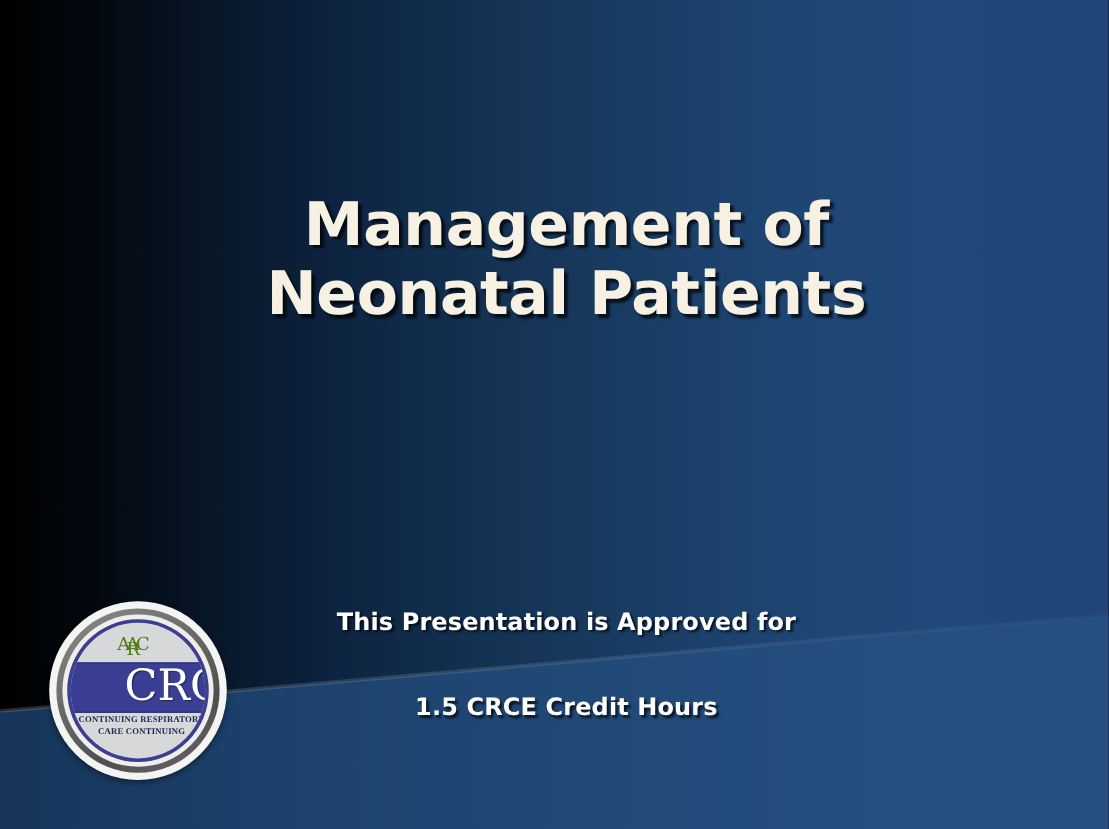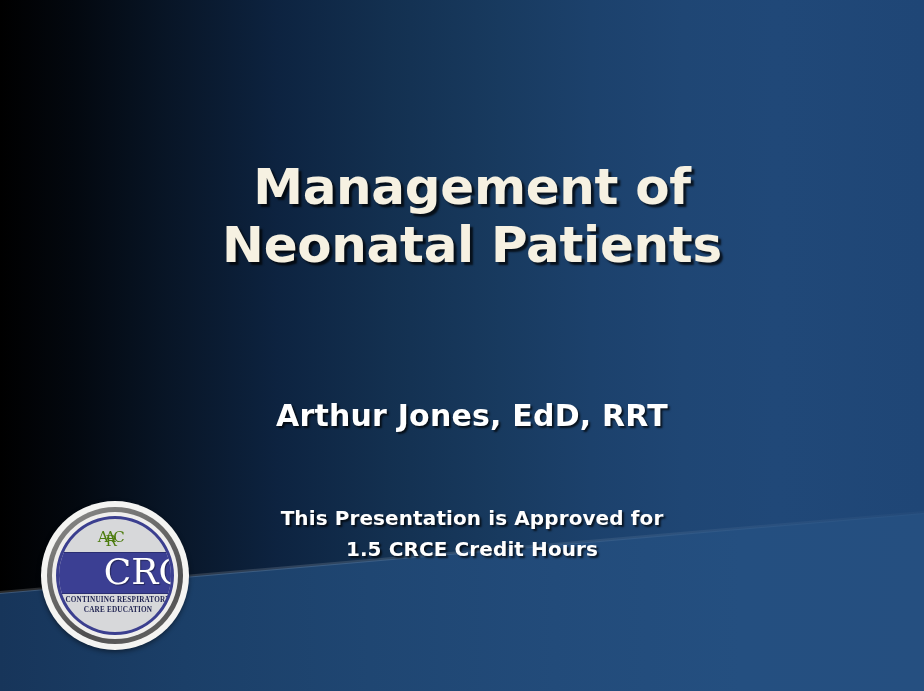"Arthur Jones, EdD, RRT" div.author { html: <div>Arthur Jones, EdD, RRT</div> -> none }
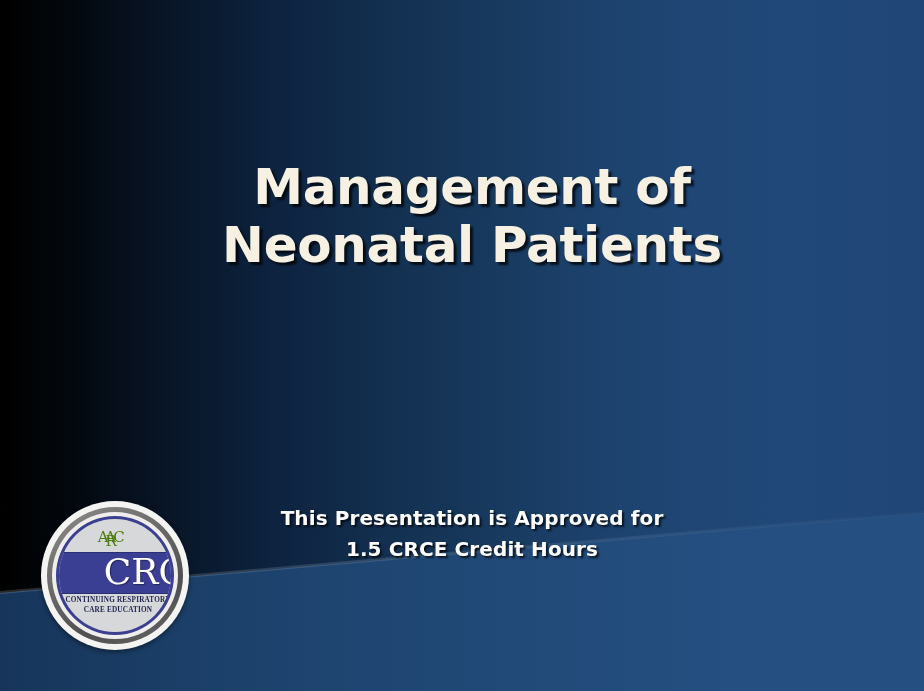"1.5 CRCE Credit Hours" .approval .line2 { margin-top: none -> 40px }
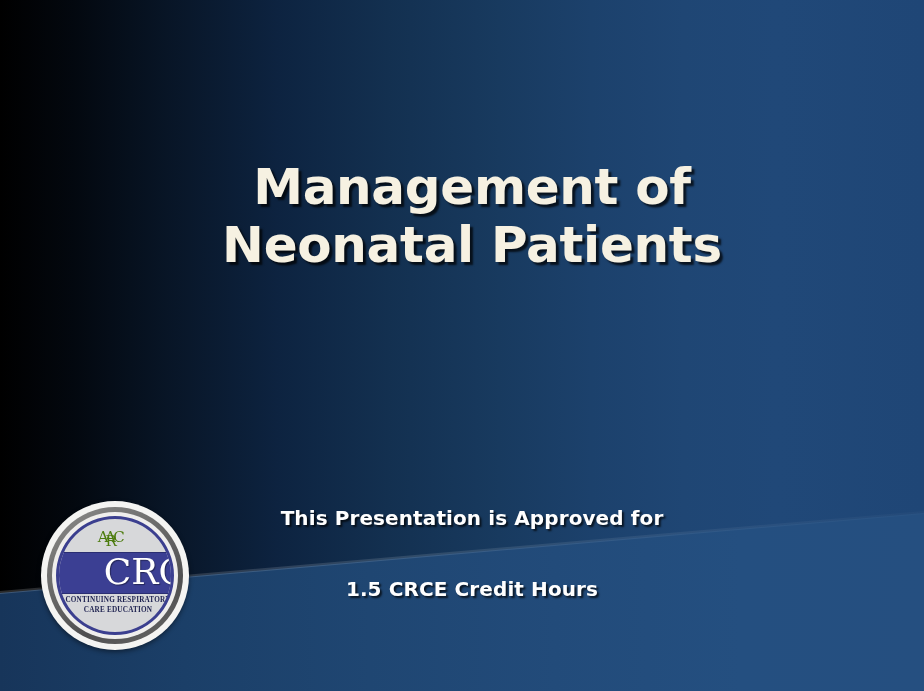"CARE EDUCATION" span.t2 { text: EDUCATION -> CONTINUING }
